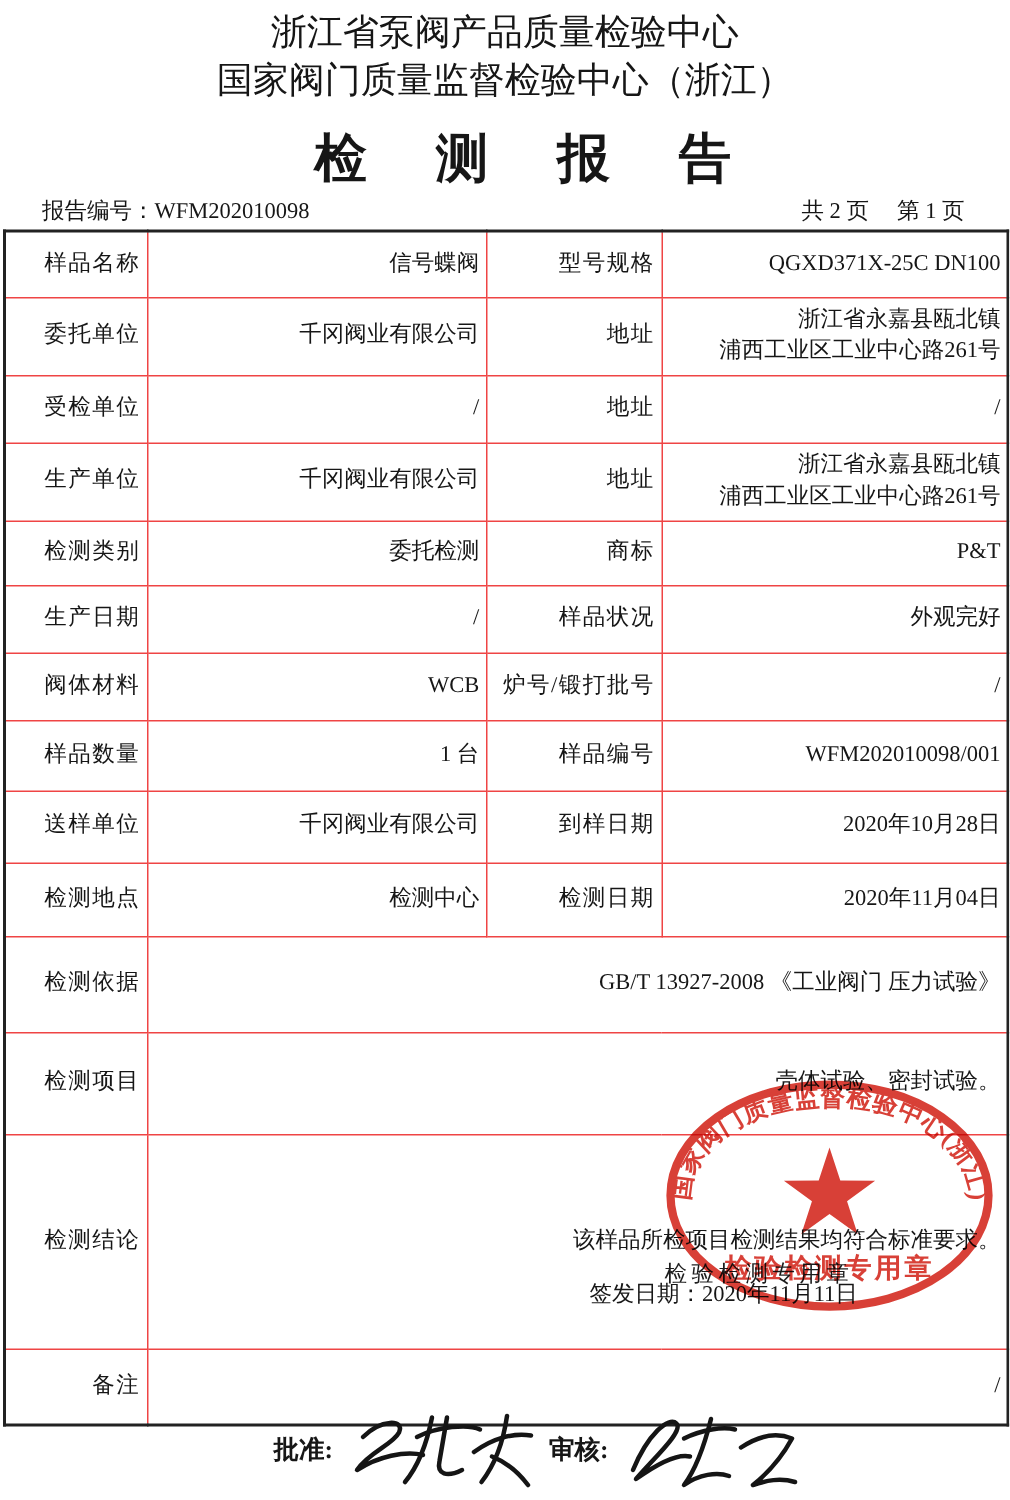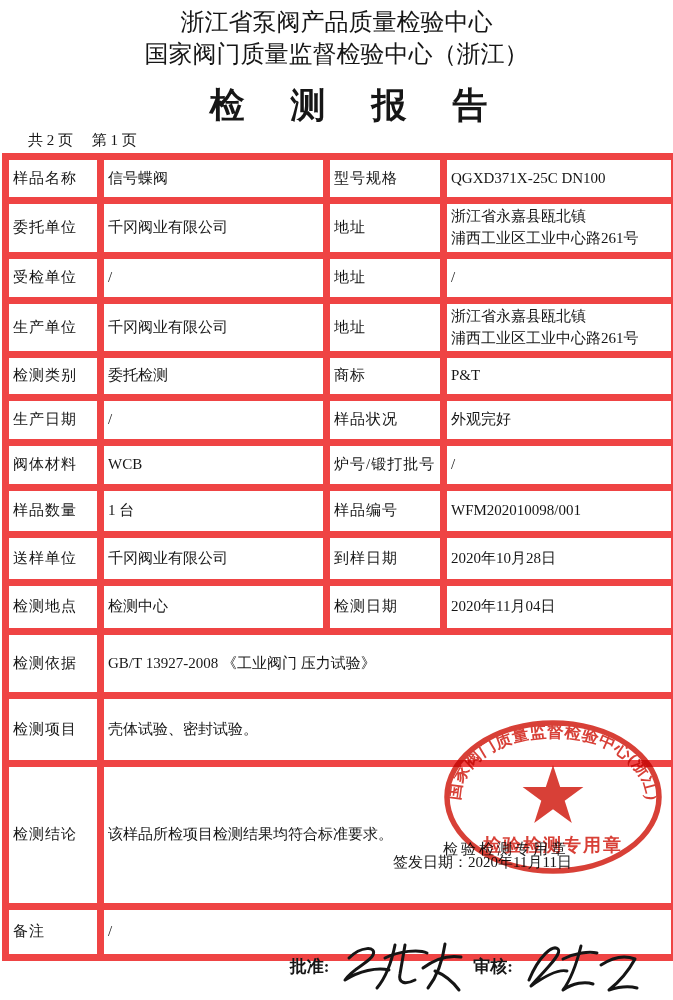"报告编号：WFM202010098" div { html: none -> <div><span>报告编号：</span><span>WFM202010098</span></div> }
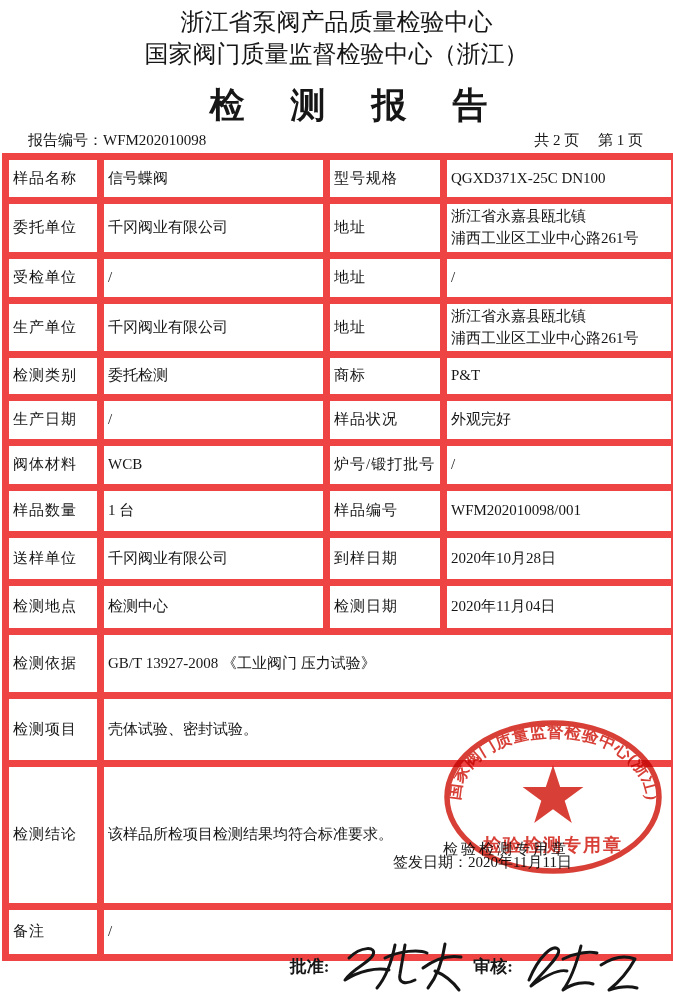"样品名称" table.report td { border: 7px solid #ef4444 -> 1px solid #ef4444; text-align: left -> right }
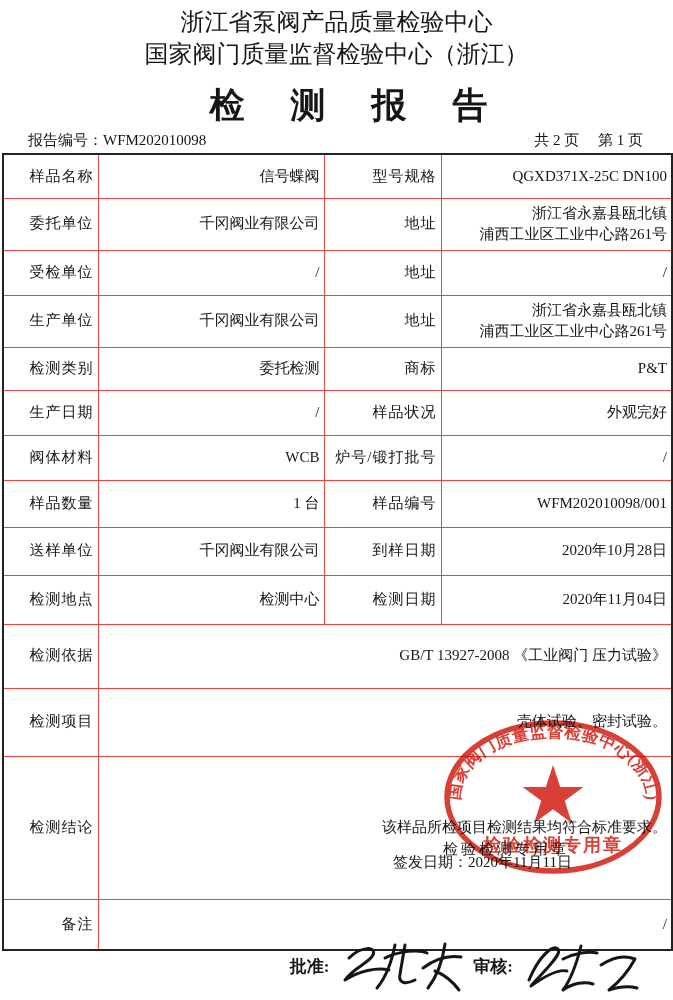"批准:" .footer { justify-content: flex-end -> center }
